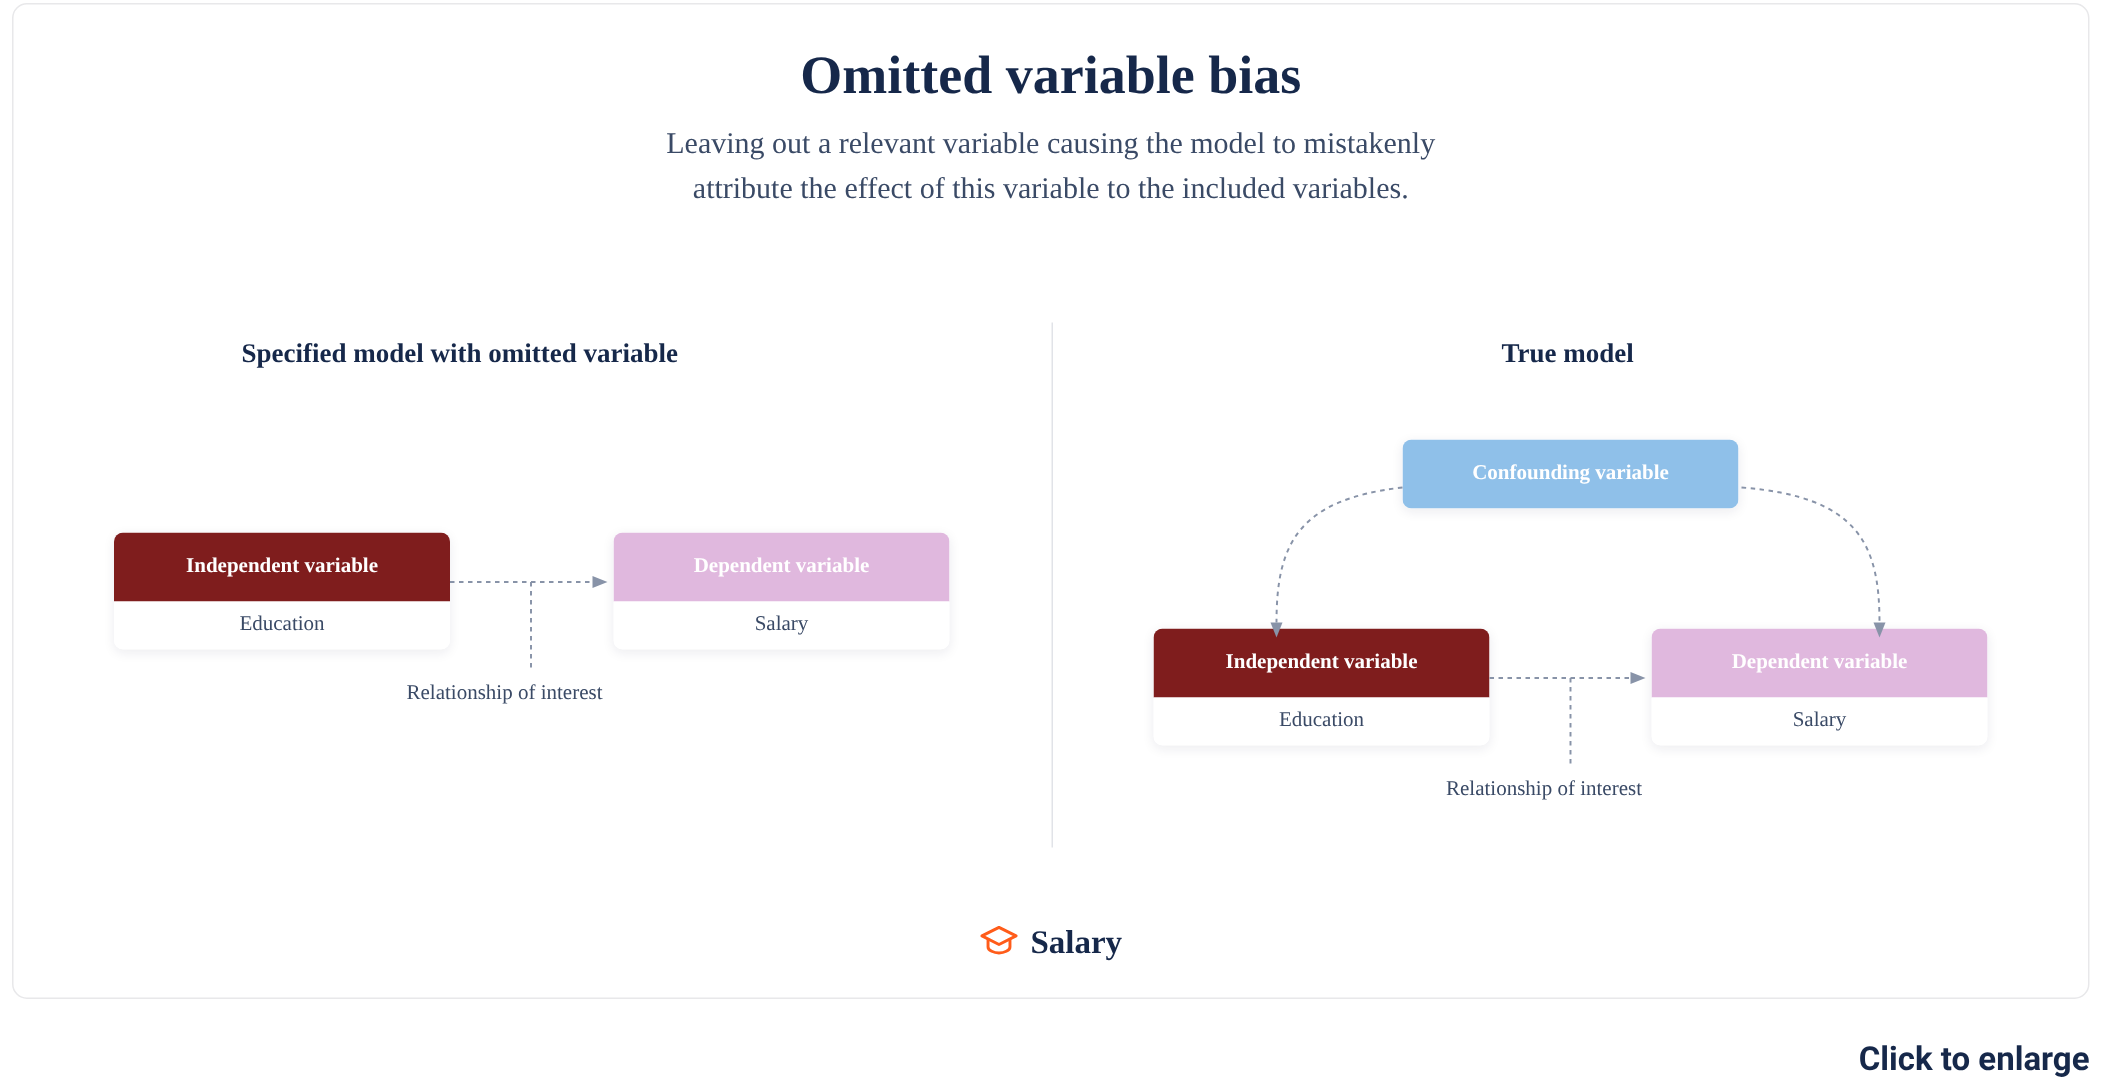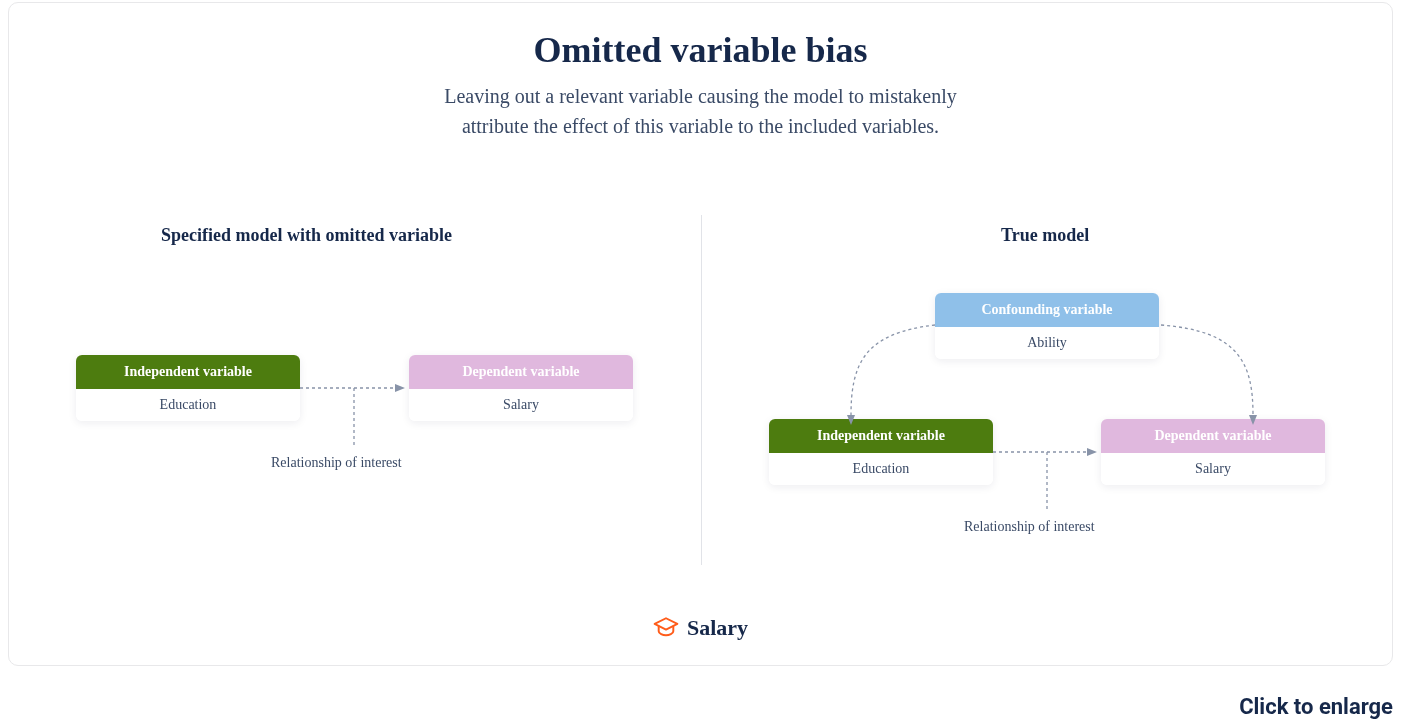"Confounding variable" .var-head { height: 34px -> 46px }
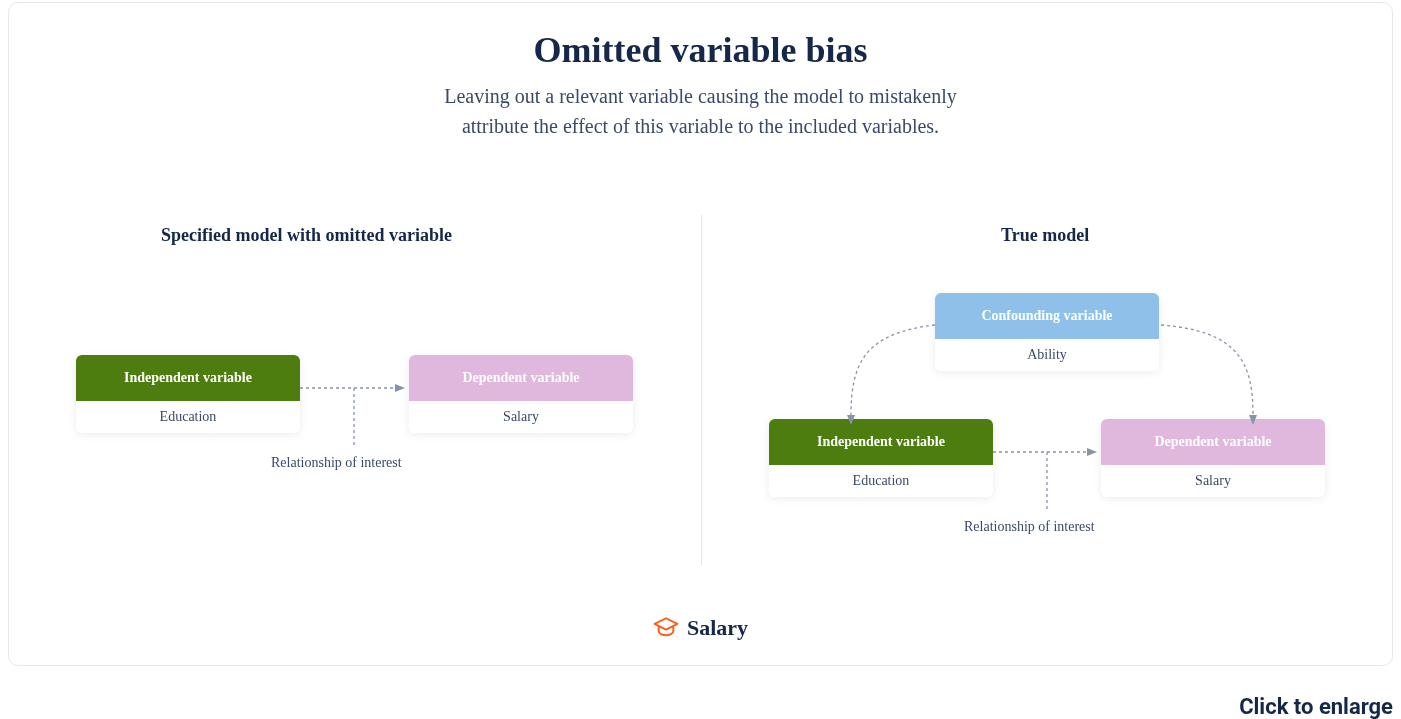"Ability" div.var-body { html: <div>Ability</div> -> none }
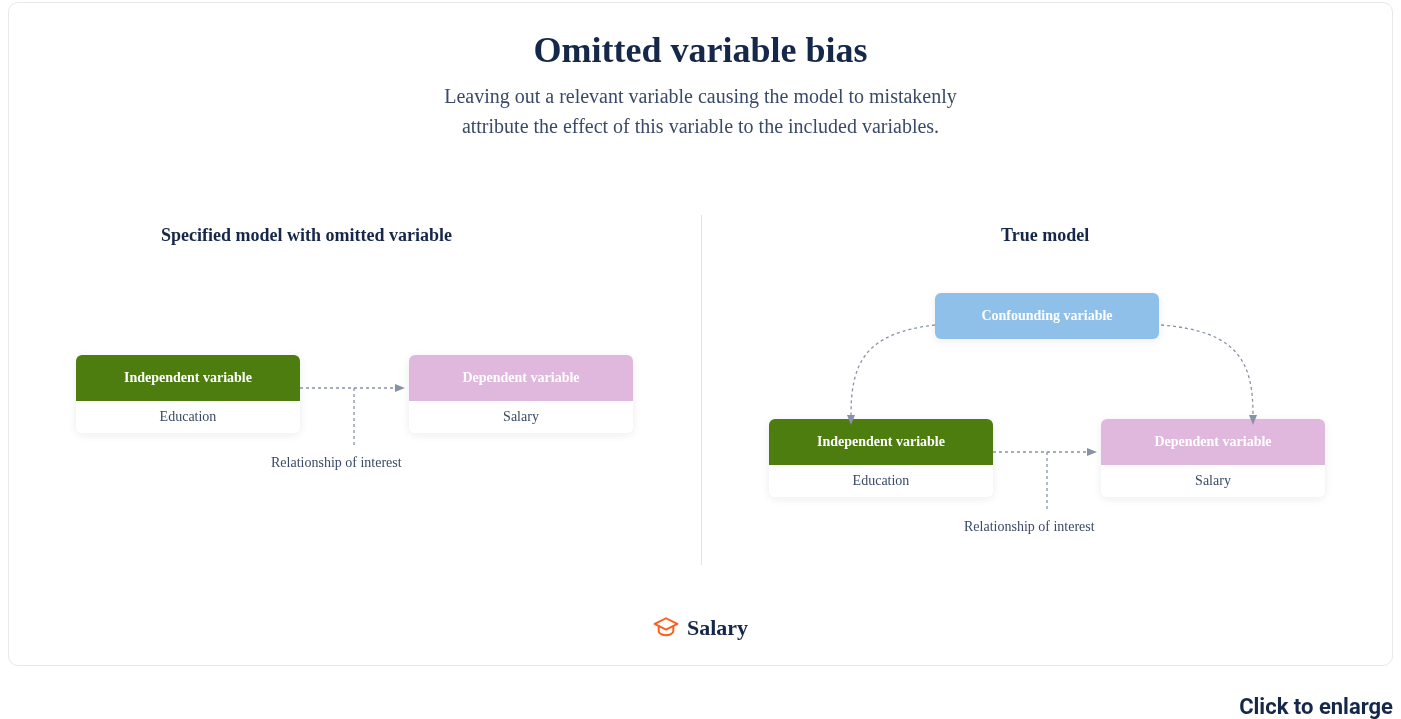"Independent variable" .head-green { background: #4d7c0f -> #7f1d1d }
